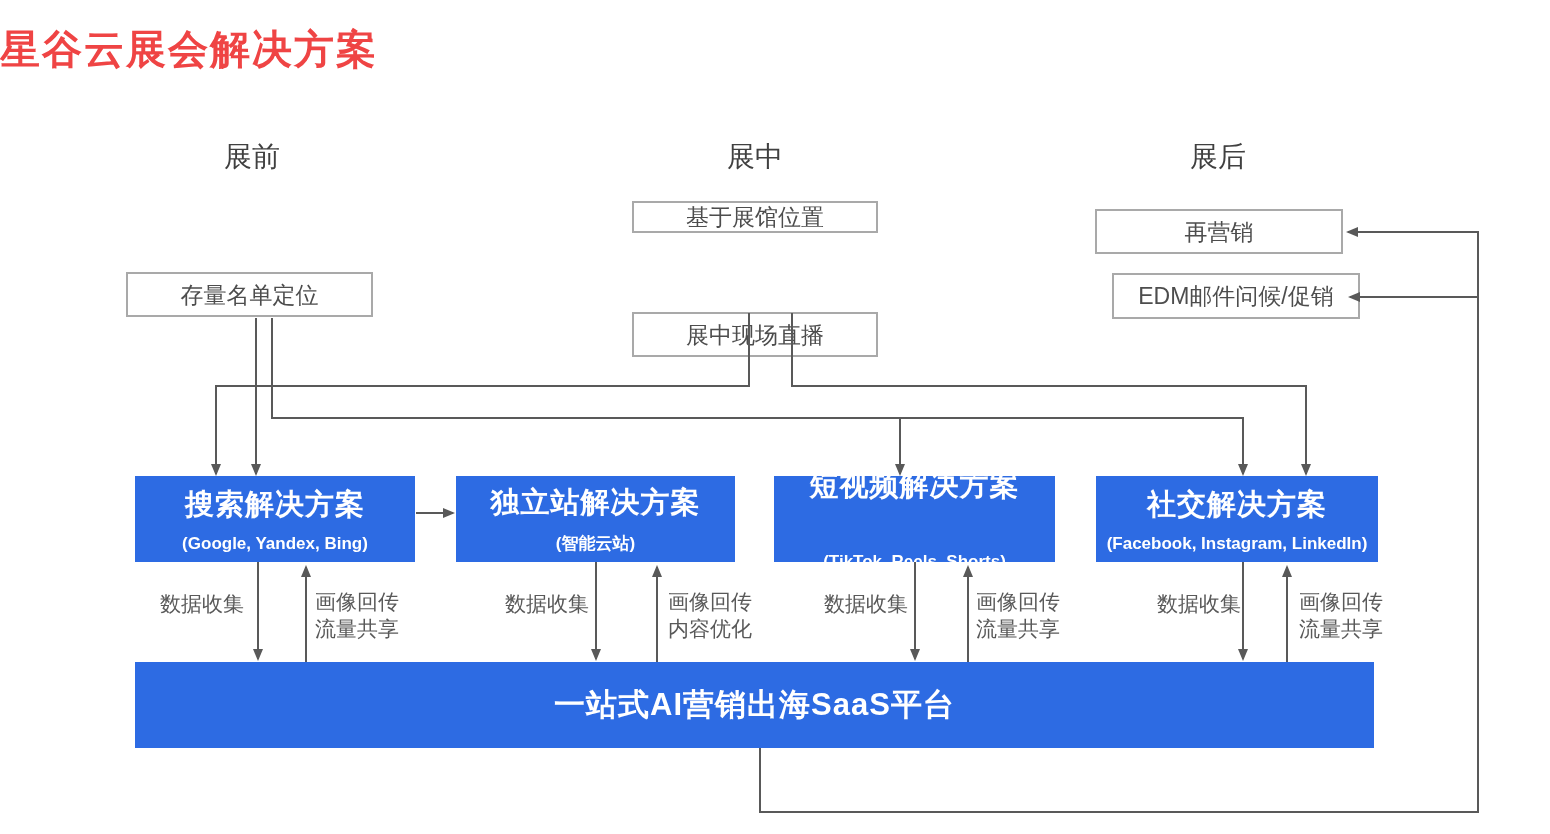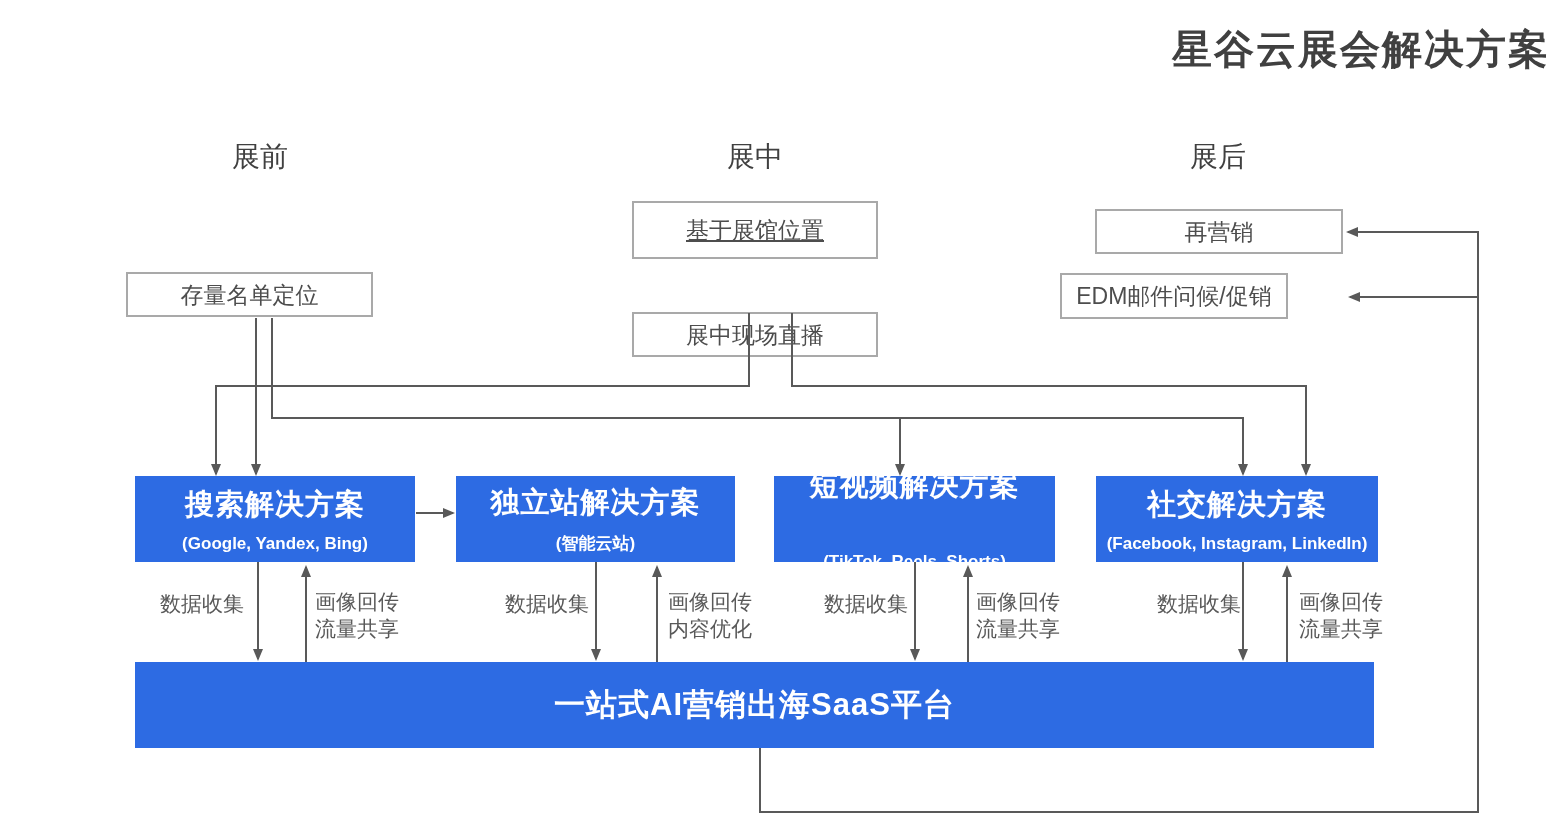"星谷云展会解决方案" .title { color: #404040 -> #ef4444; text-align: right -> left }
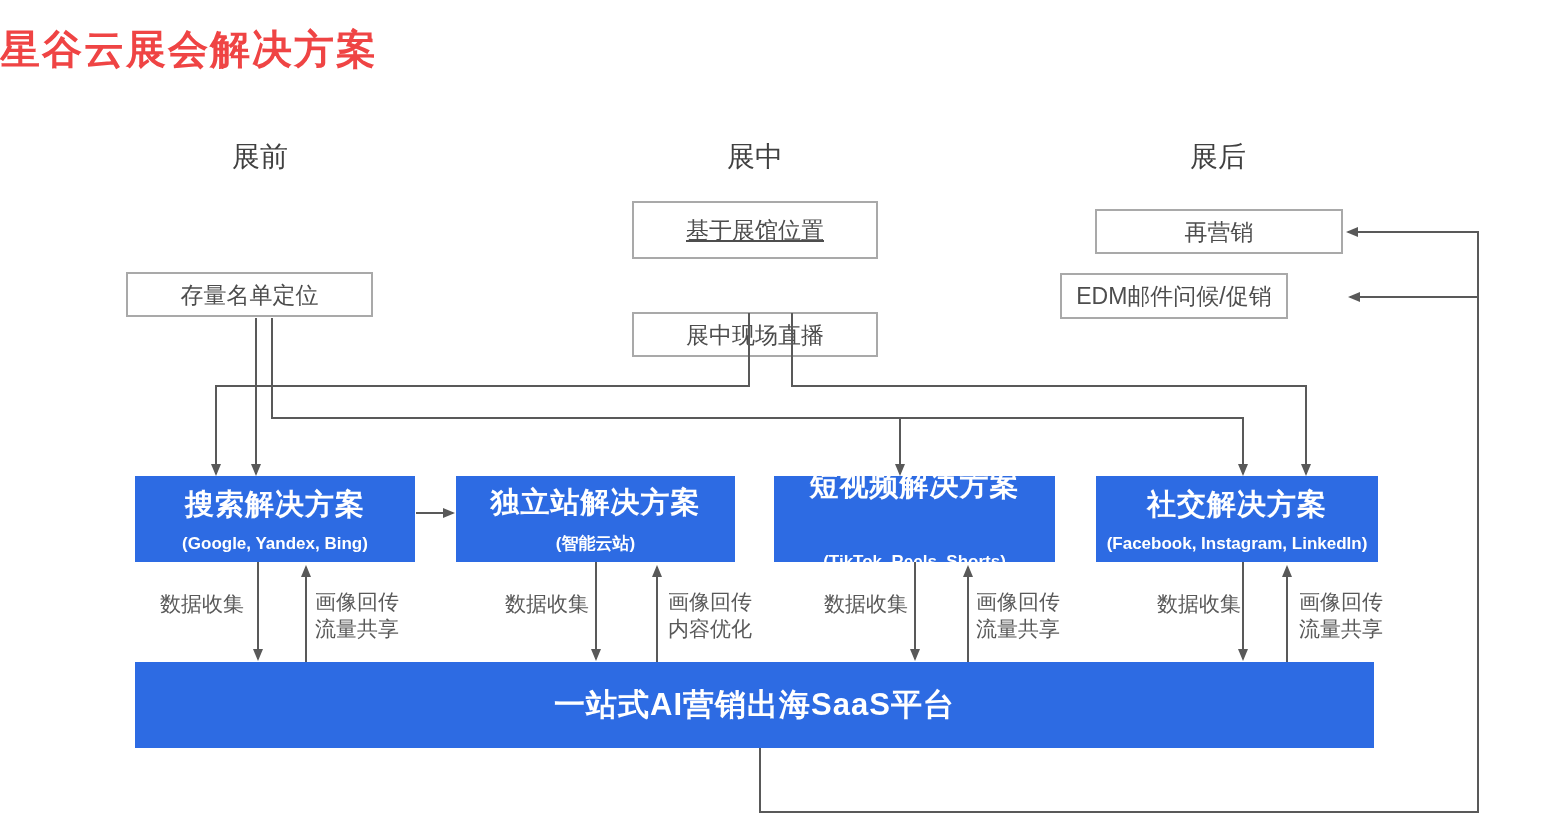"展前" div.phase-header { left: 180px -> 172px }
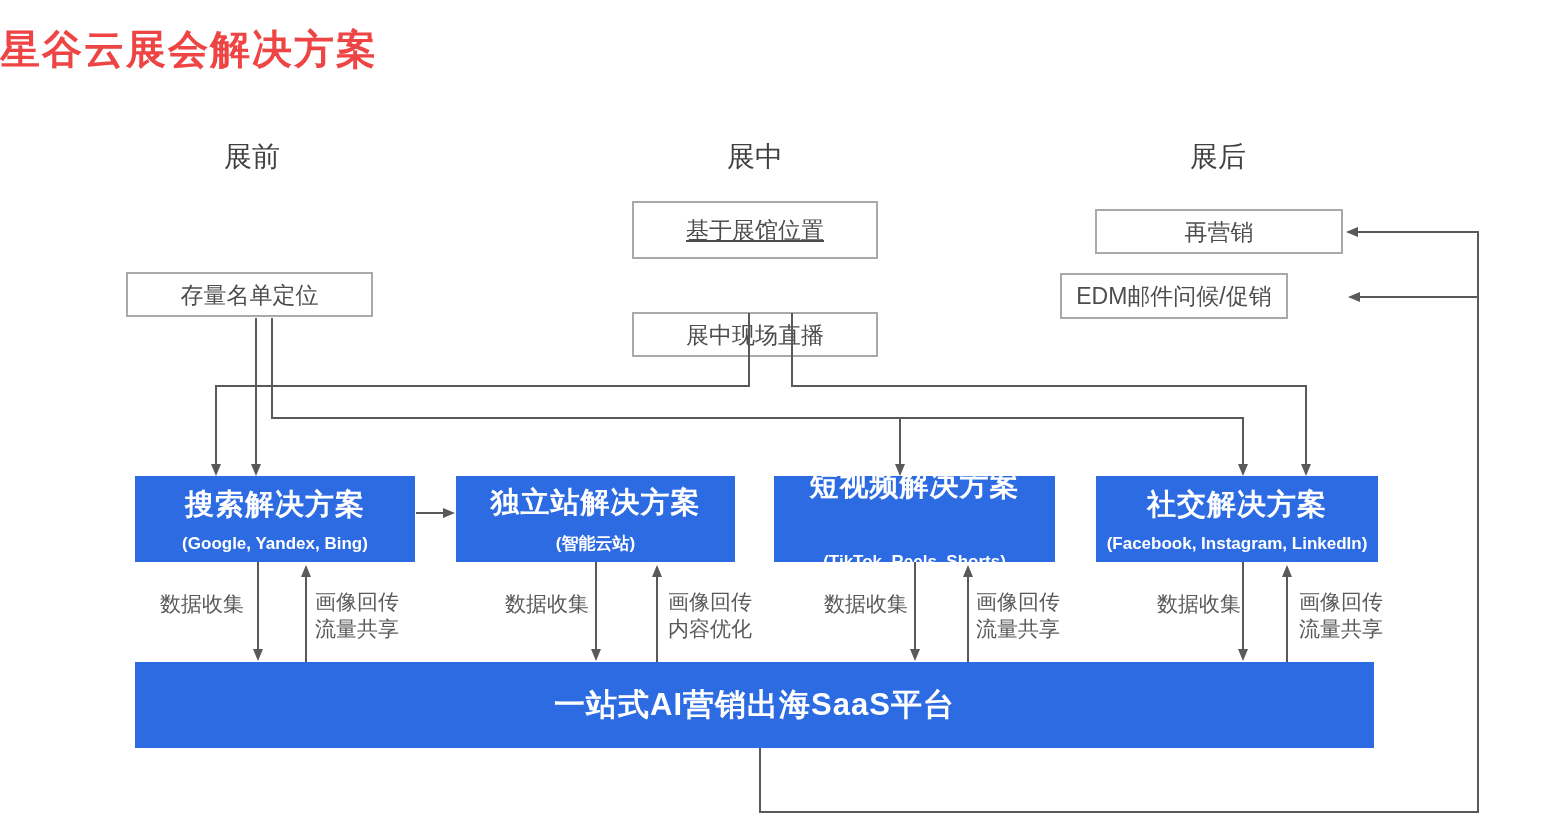"基于展馆位置" div.wbox { height: 58px -> 32px; text-decoration: underline -> none }
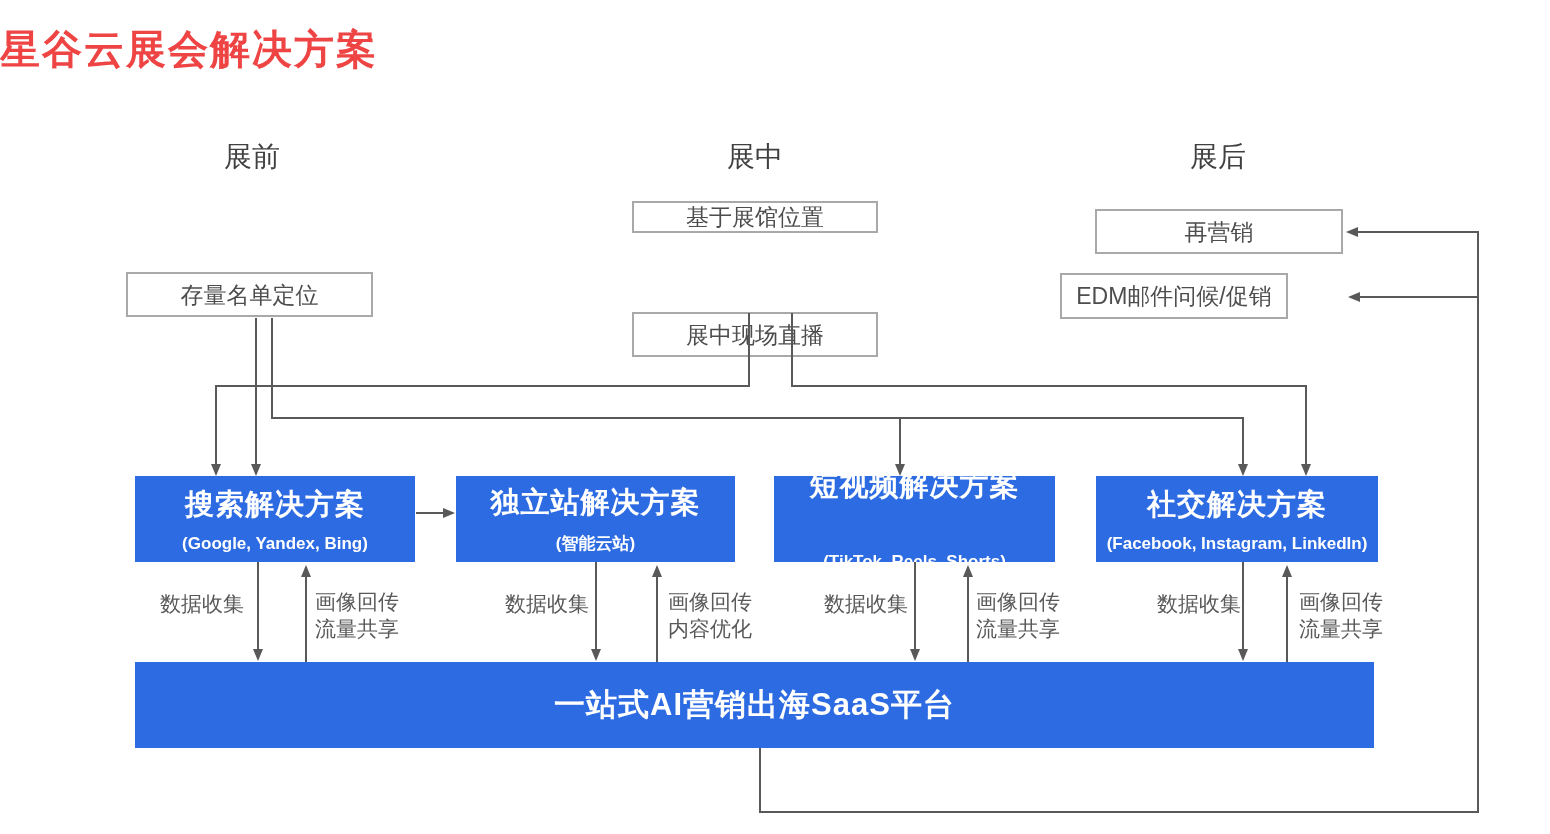"EDM邮件问候/促销" div.wbox { left: 1060px -> 1112px; width: 228px -> 248px }
